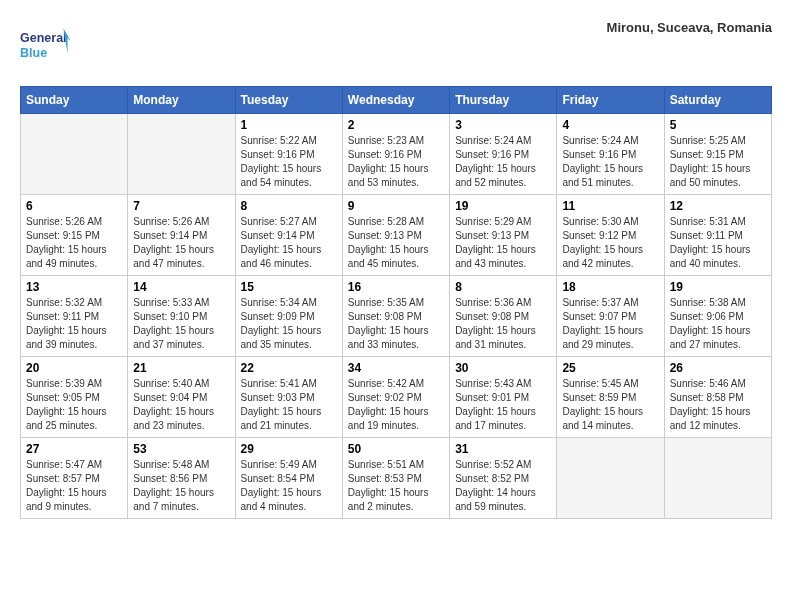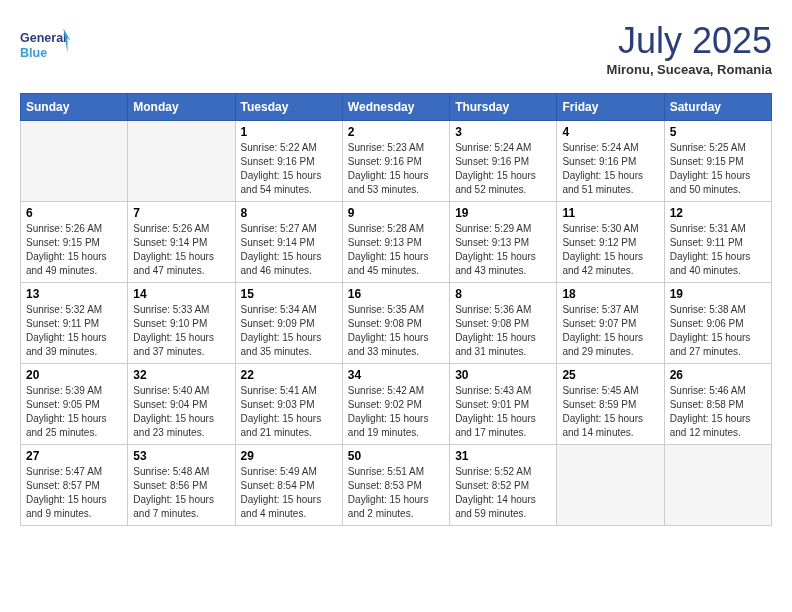"July 2025" div.month-year { html: <div>July 2025</div> -> none }
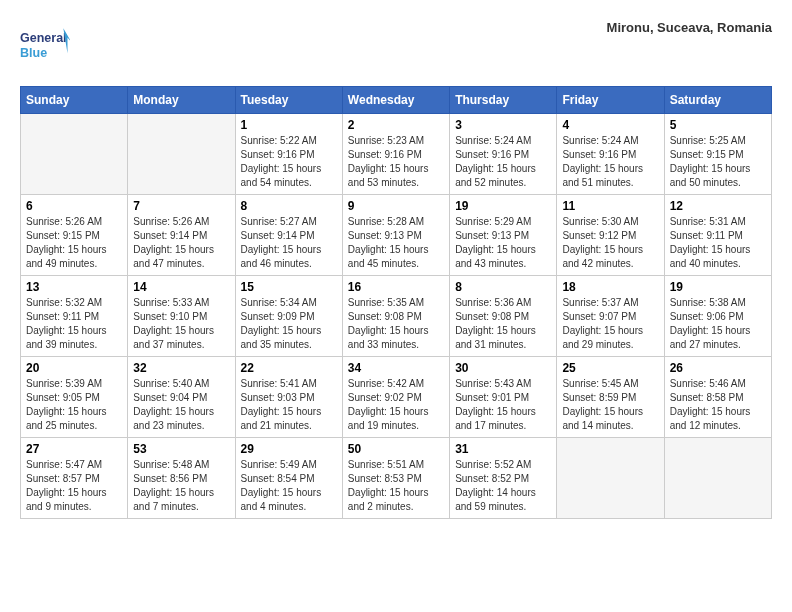"32" div.day-number { text: 32 -> 21 }
